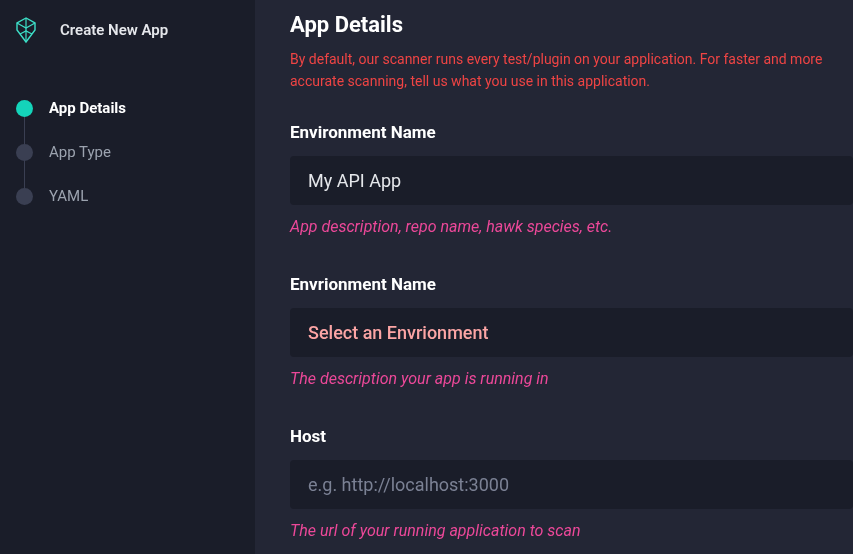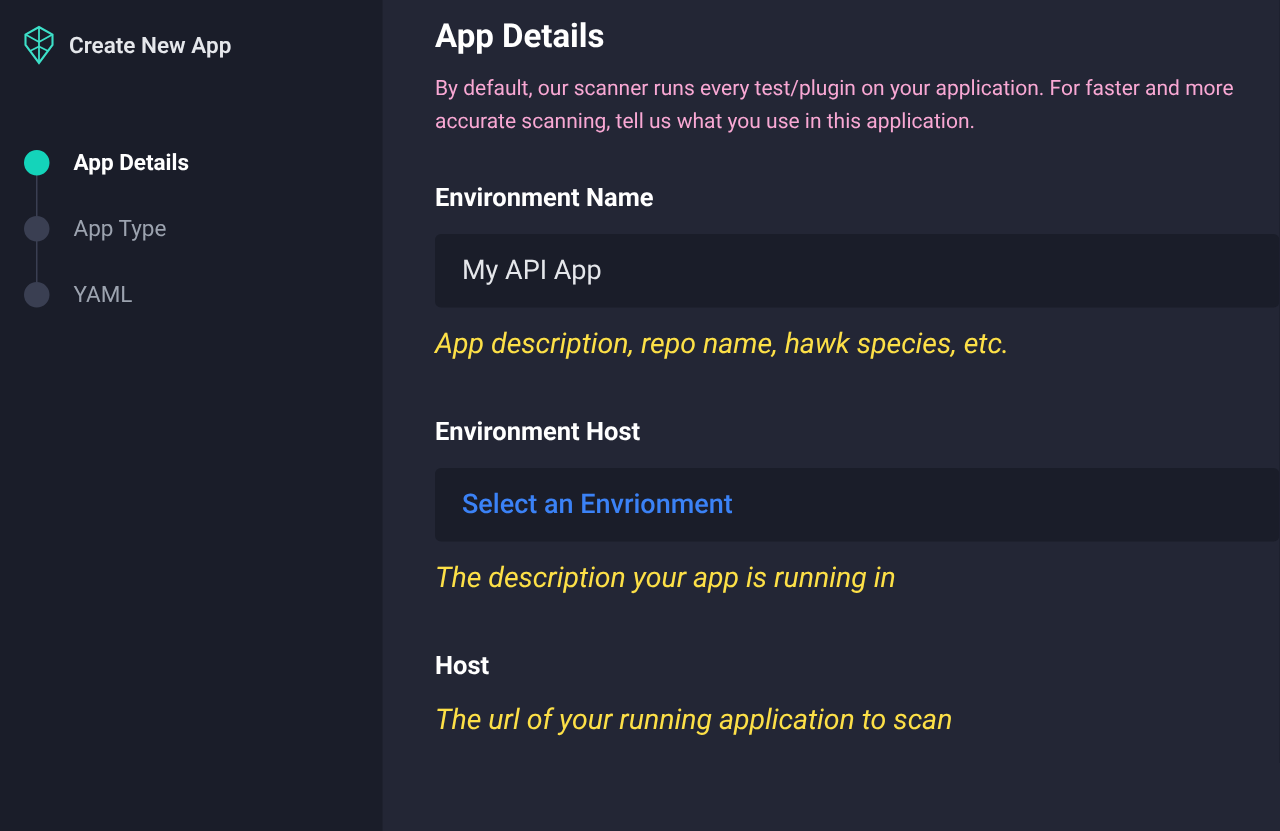"Create New App" .sidebar-header { gap: 6px -> 20px }
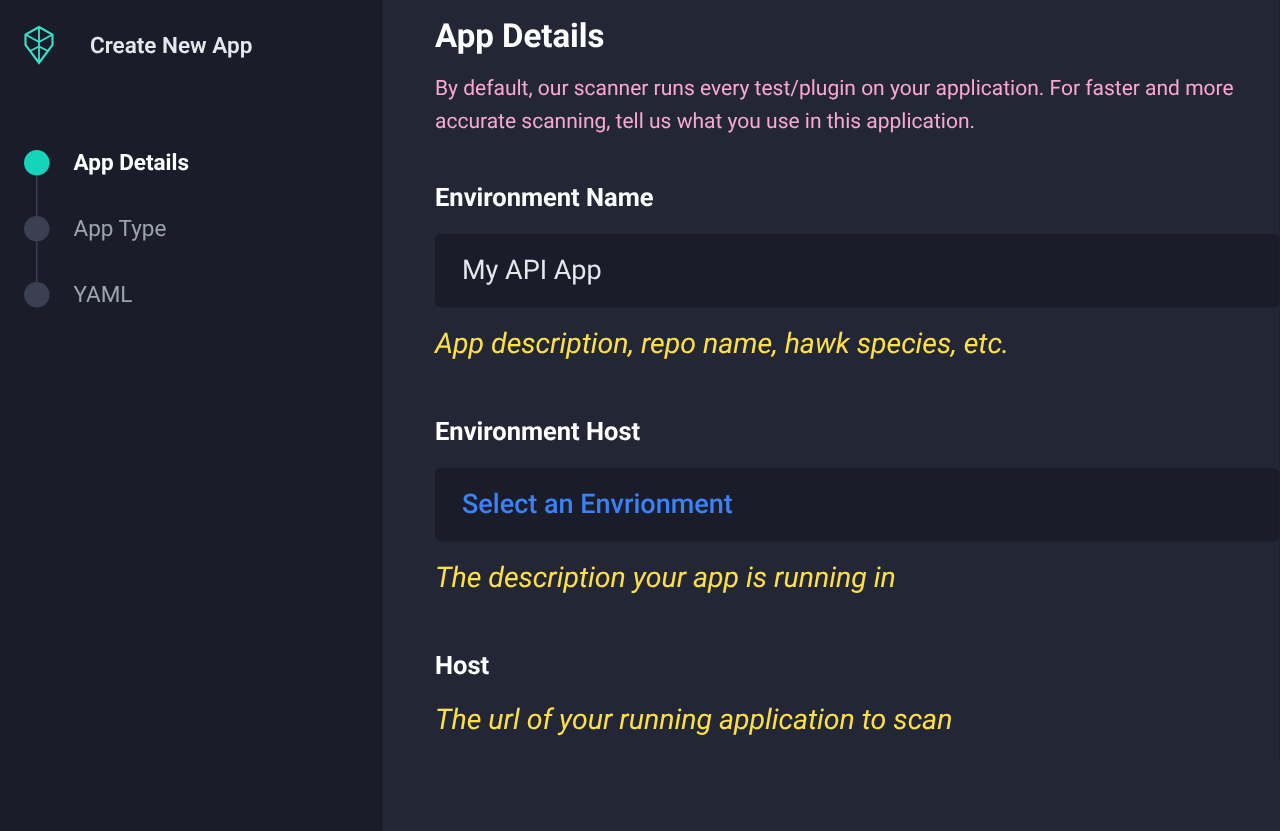"By default, our scanner runs" .page-description { color: #f9a8d4 -> #ef4444 }
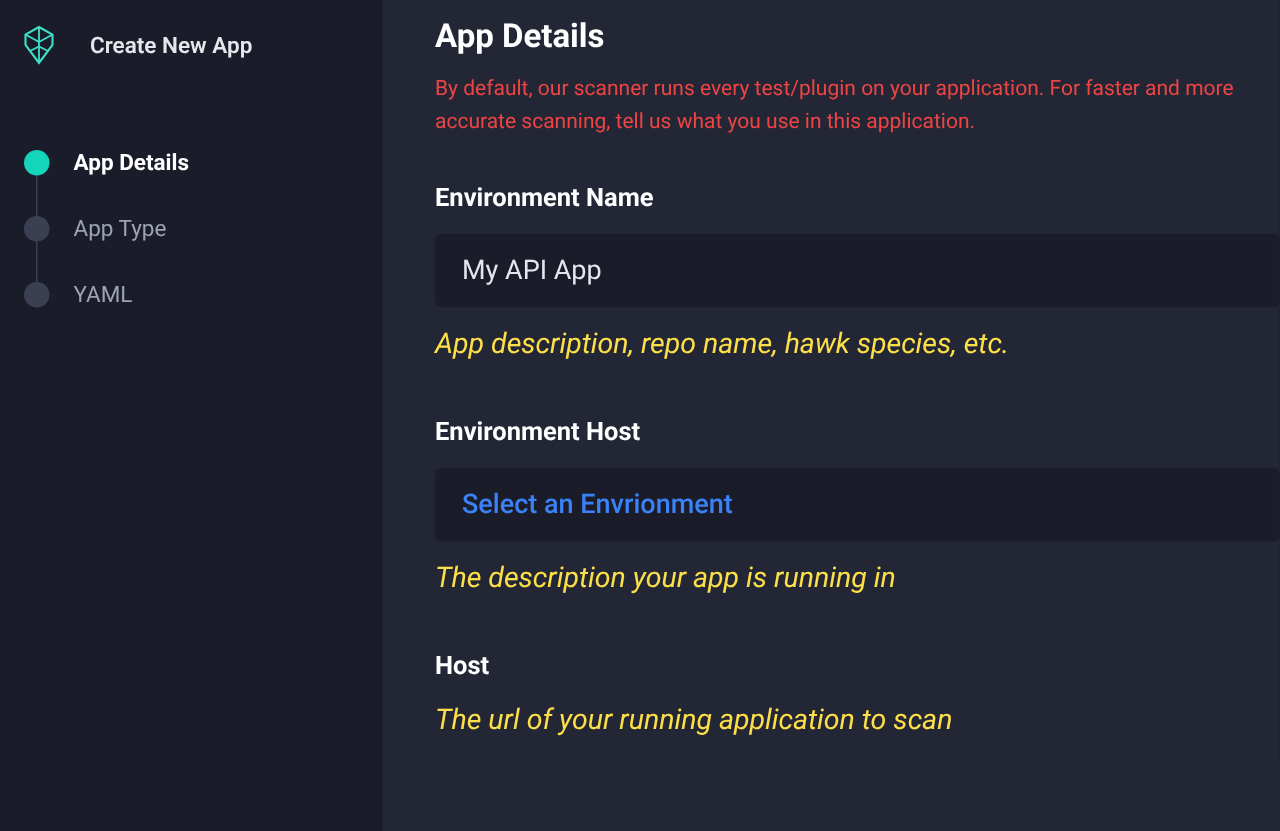"App description, repo name, hawk" .form-hint { color: #fde047 -> #ec4899; font-size: 19px -> 16px }
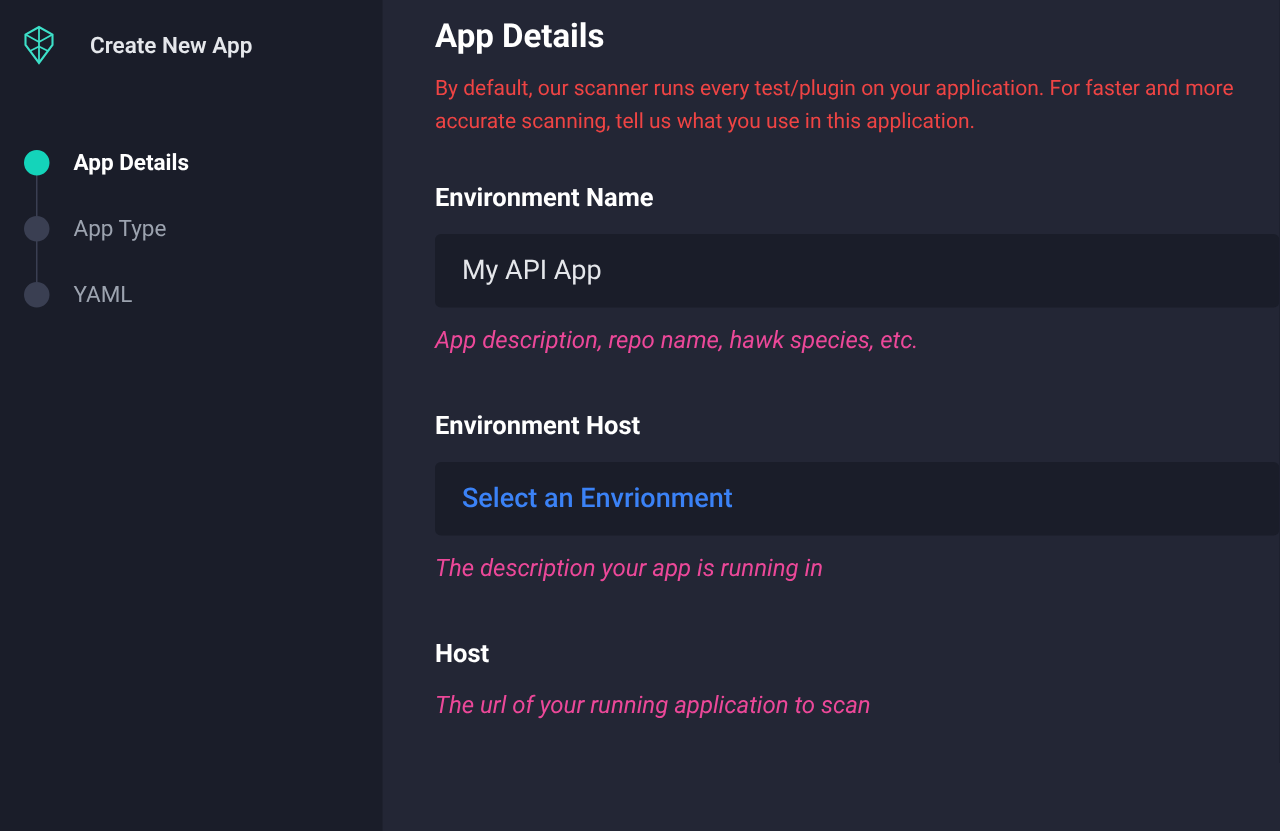"Environment Host" label.form-label { text: Environment Host -> Envrionment Name }
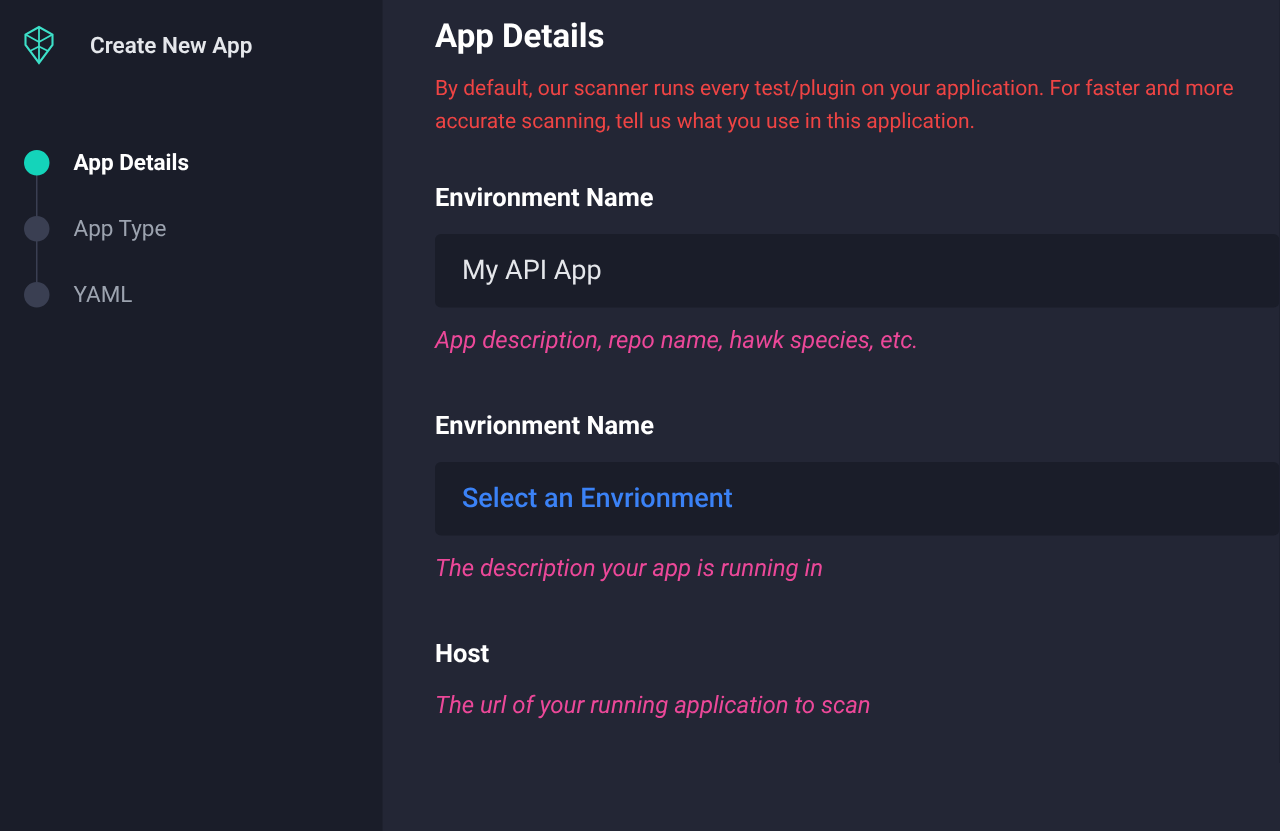"Select an Envrionment" .form-select { color: #3b82f6 -> #fca5a5 }
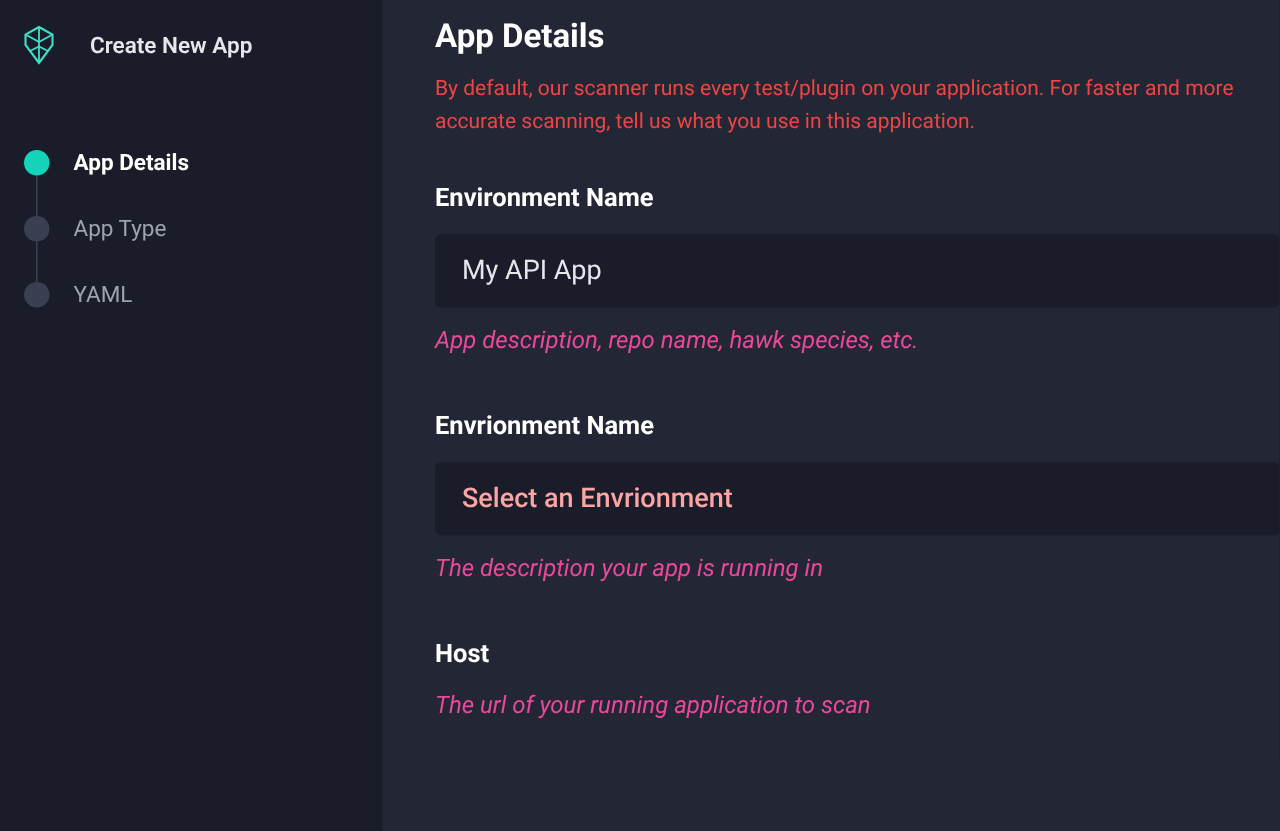"e.g. http://localhost:3000" input.form-input { html: none -> <input> }
